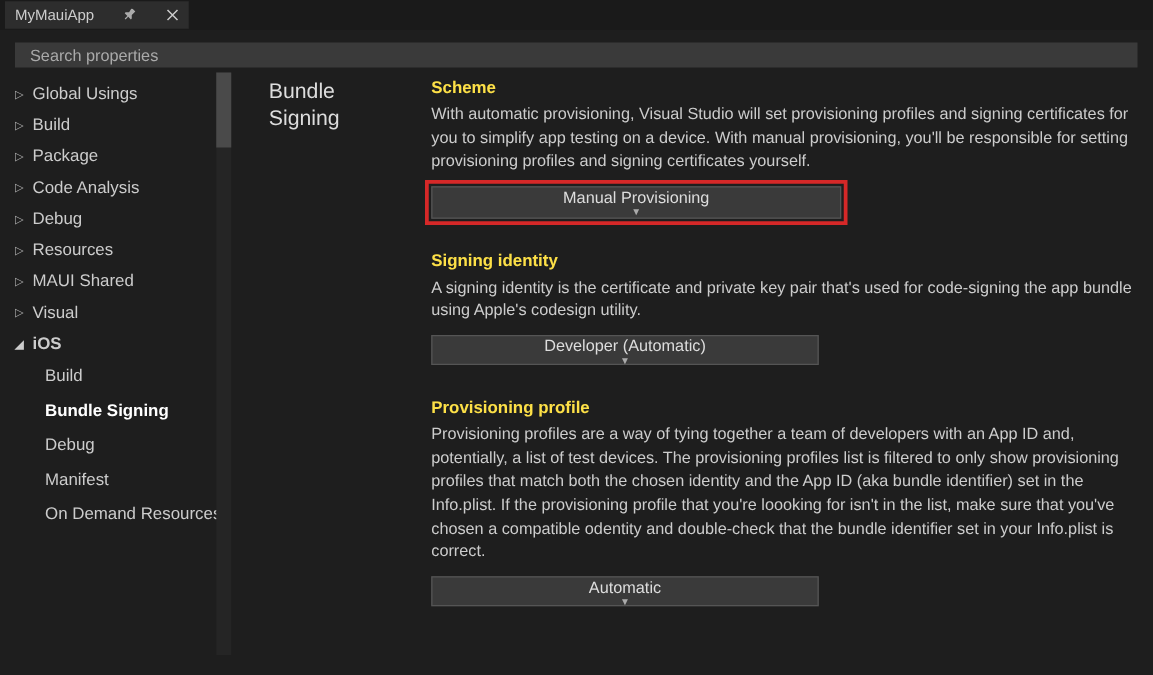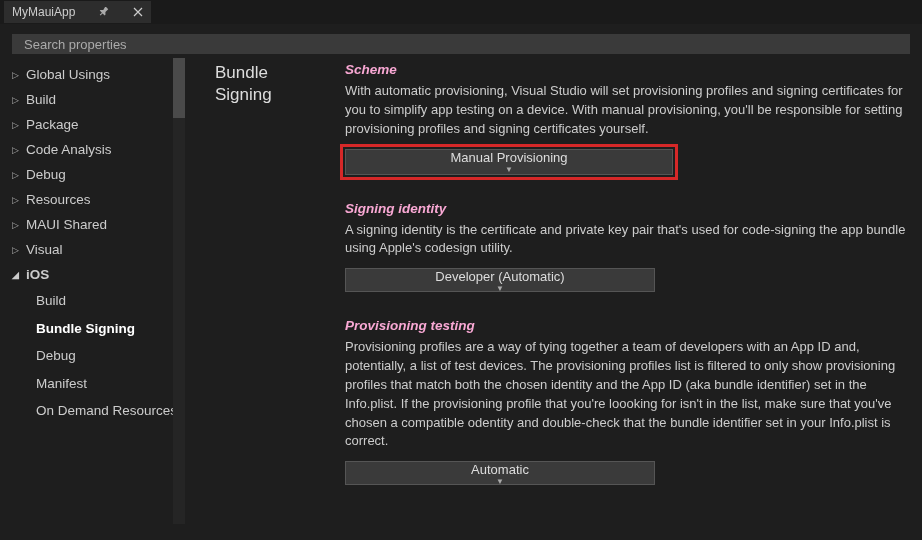"Scheme" .setting-label { color: #f9a8d4 -> #fde047; font-style: italic -> none }
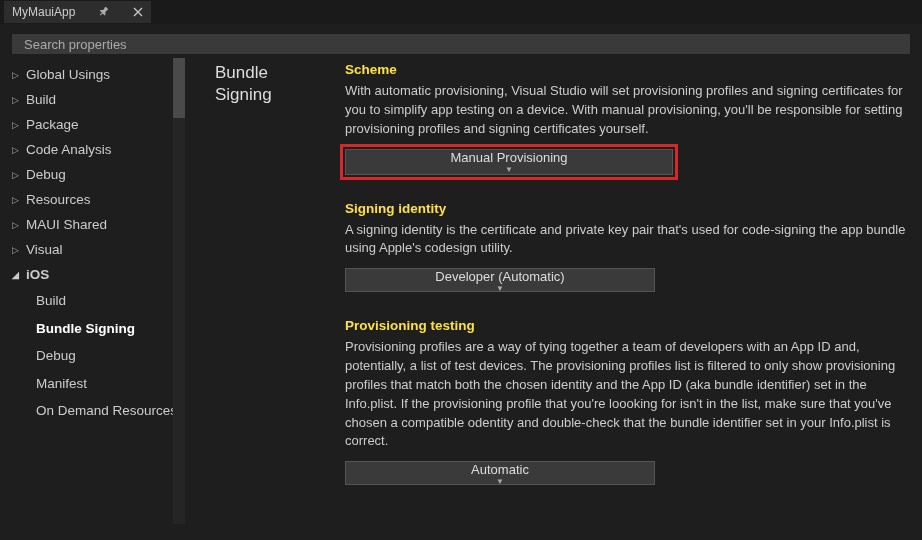"Provisioning testing" div.setting-label { text: testing -> profile }
